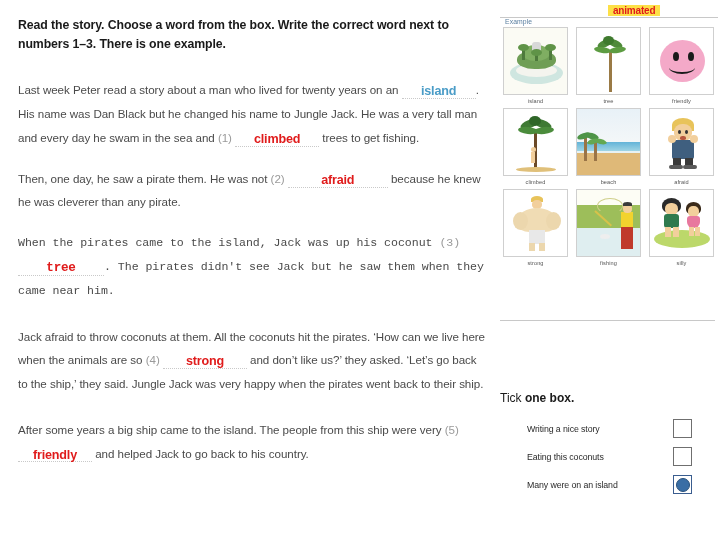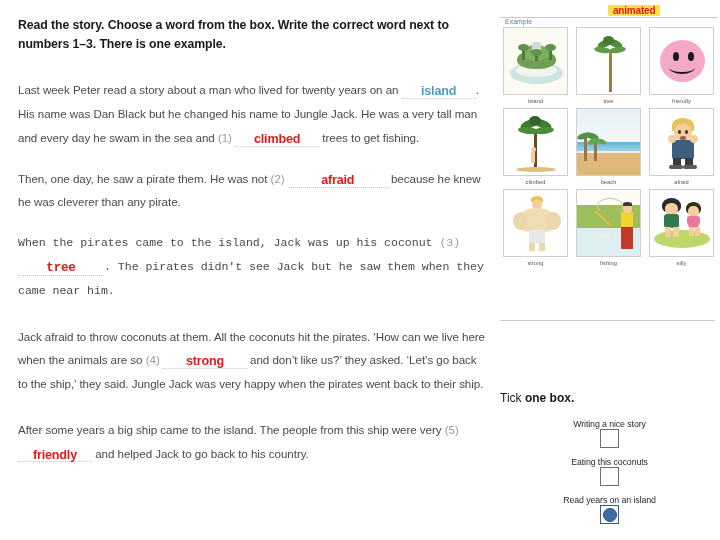"Writing a nice story" .option-row { flex-direction: column -> none }
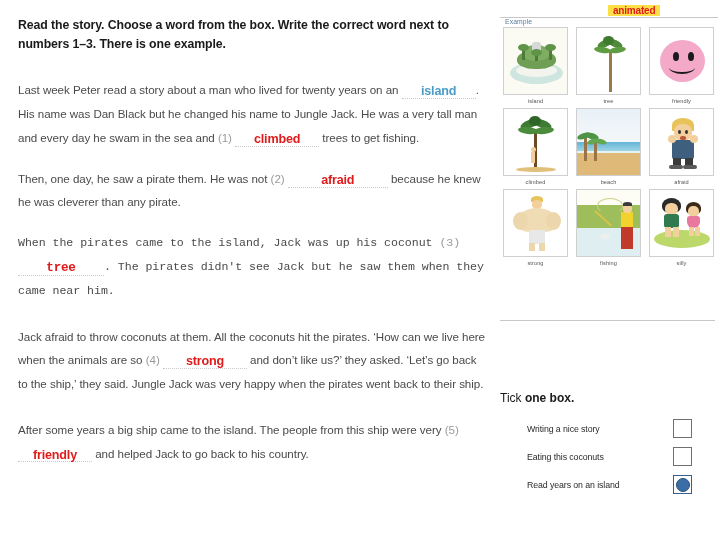"Read years on an island" span.option-label { text: Read years -> Many were }
